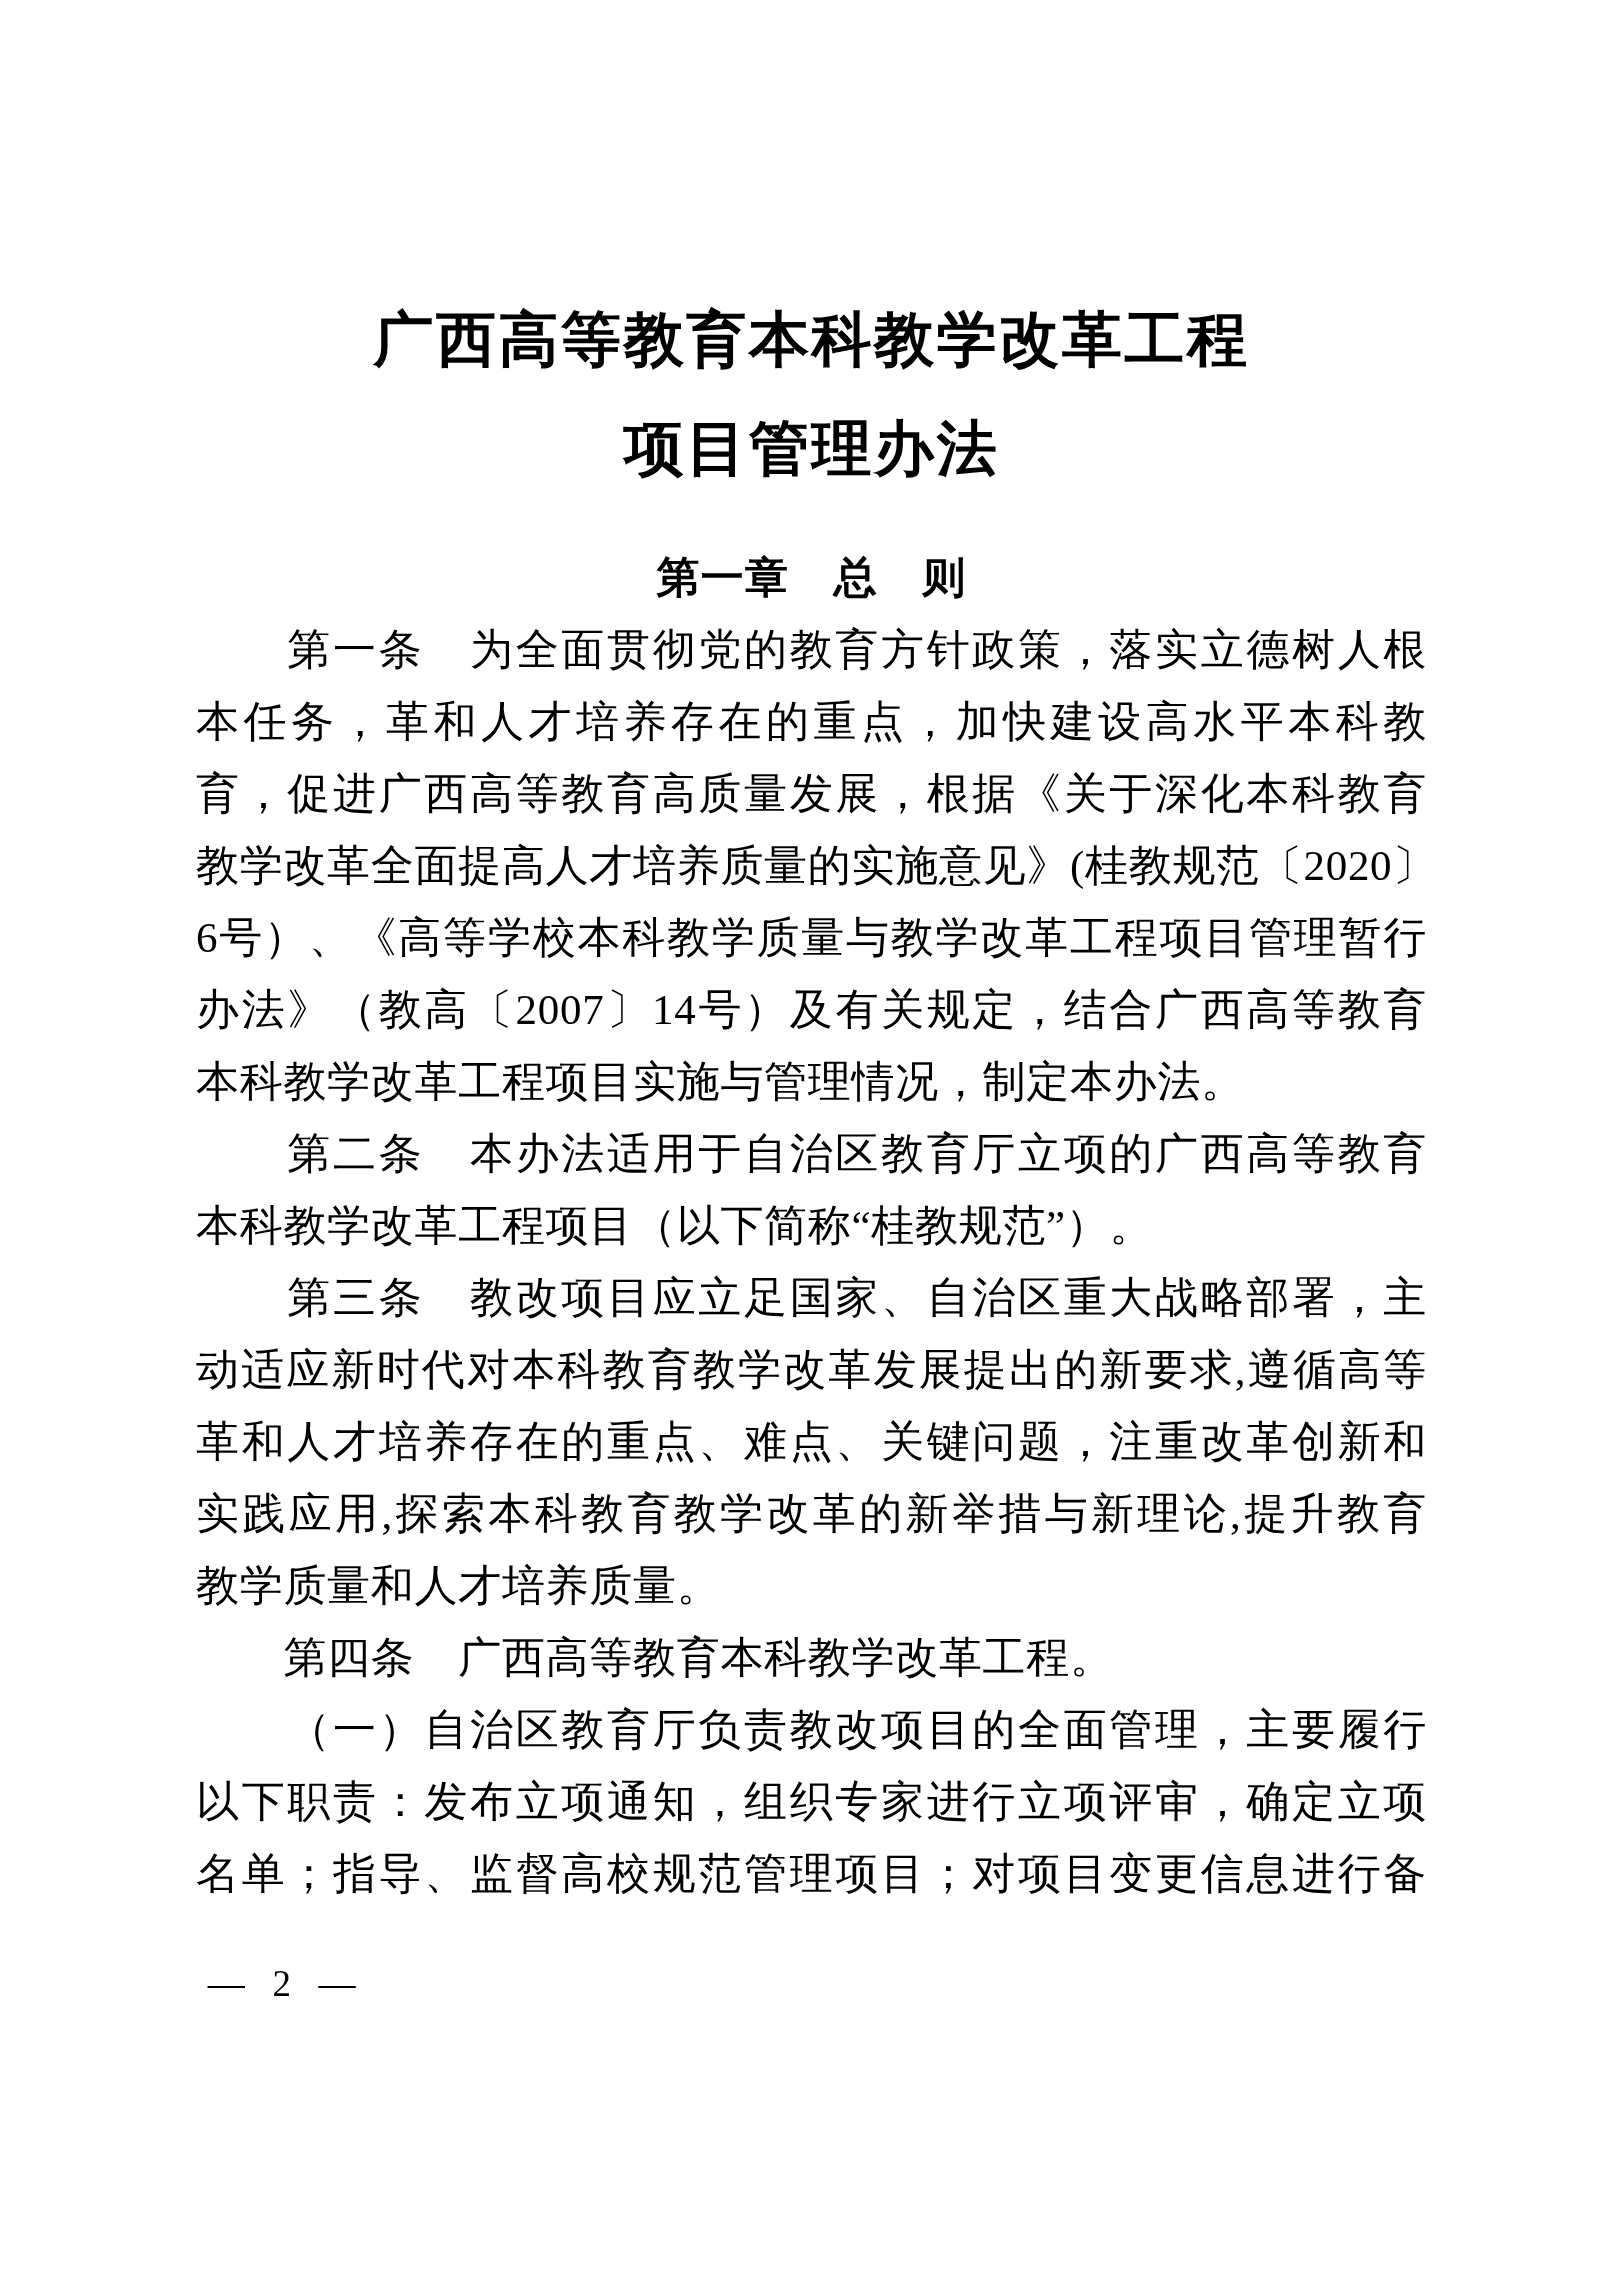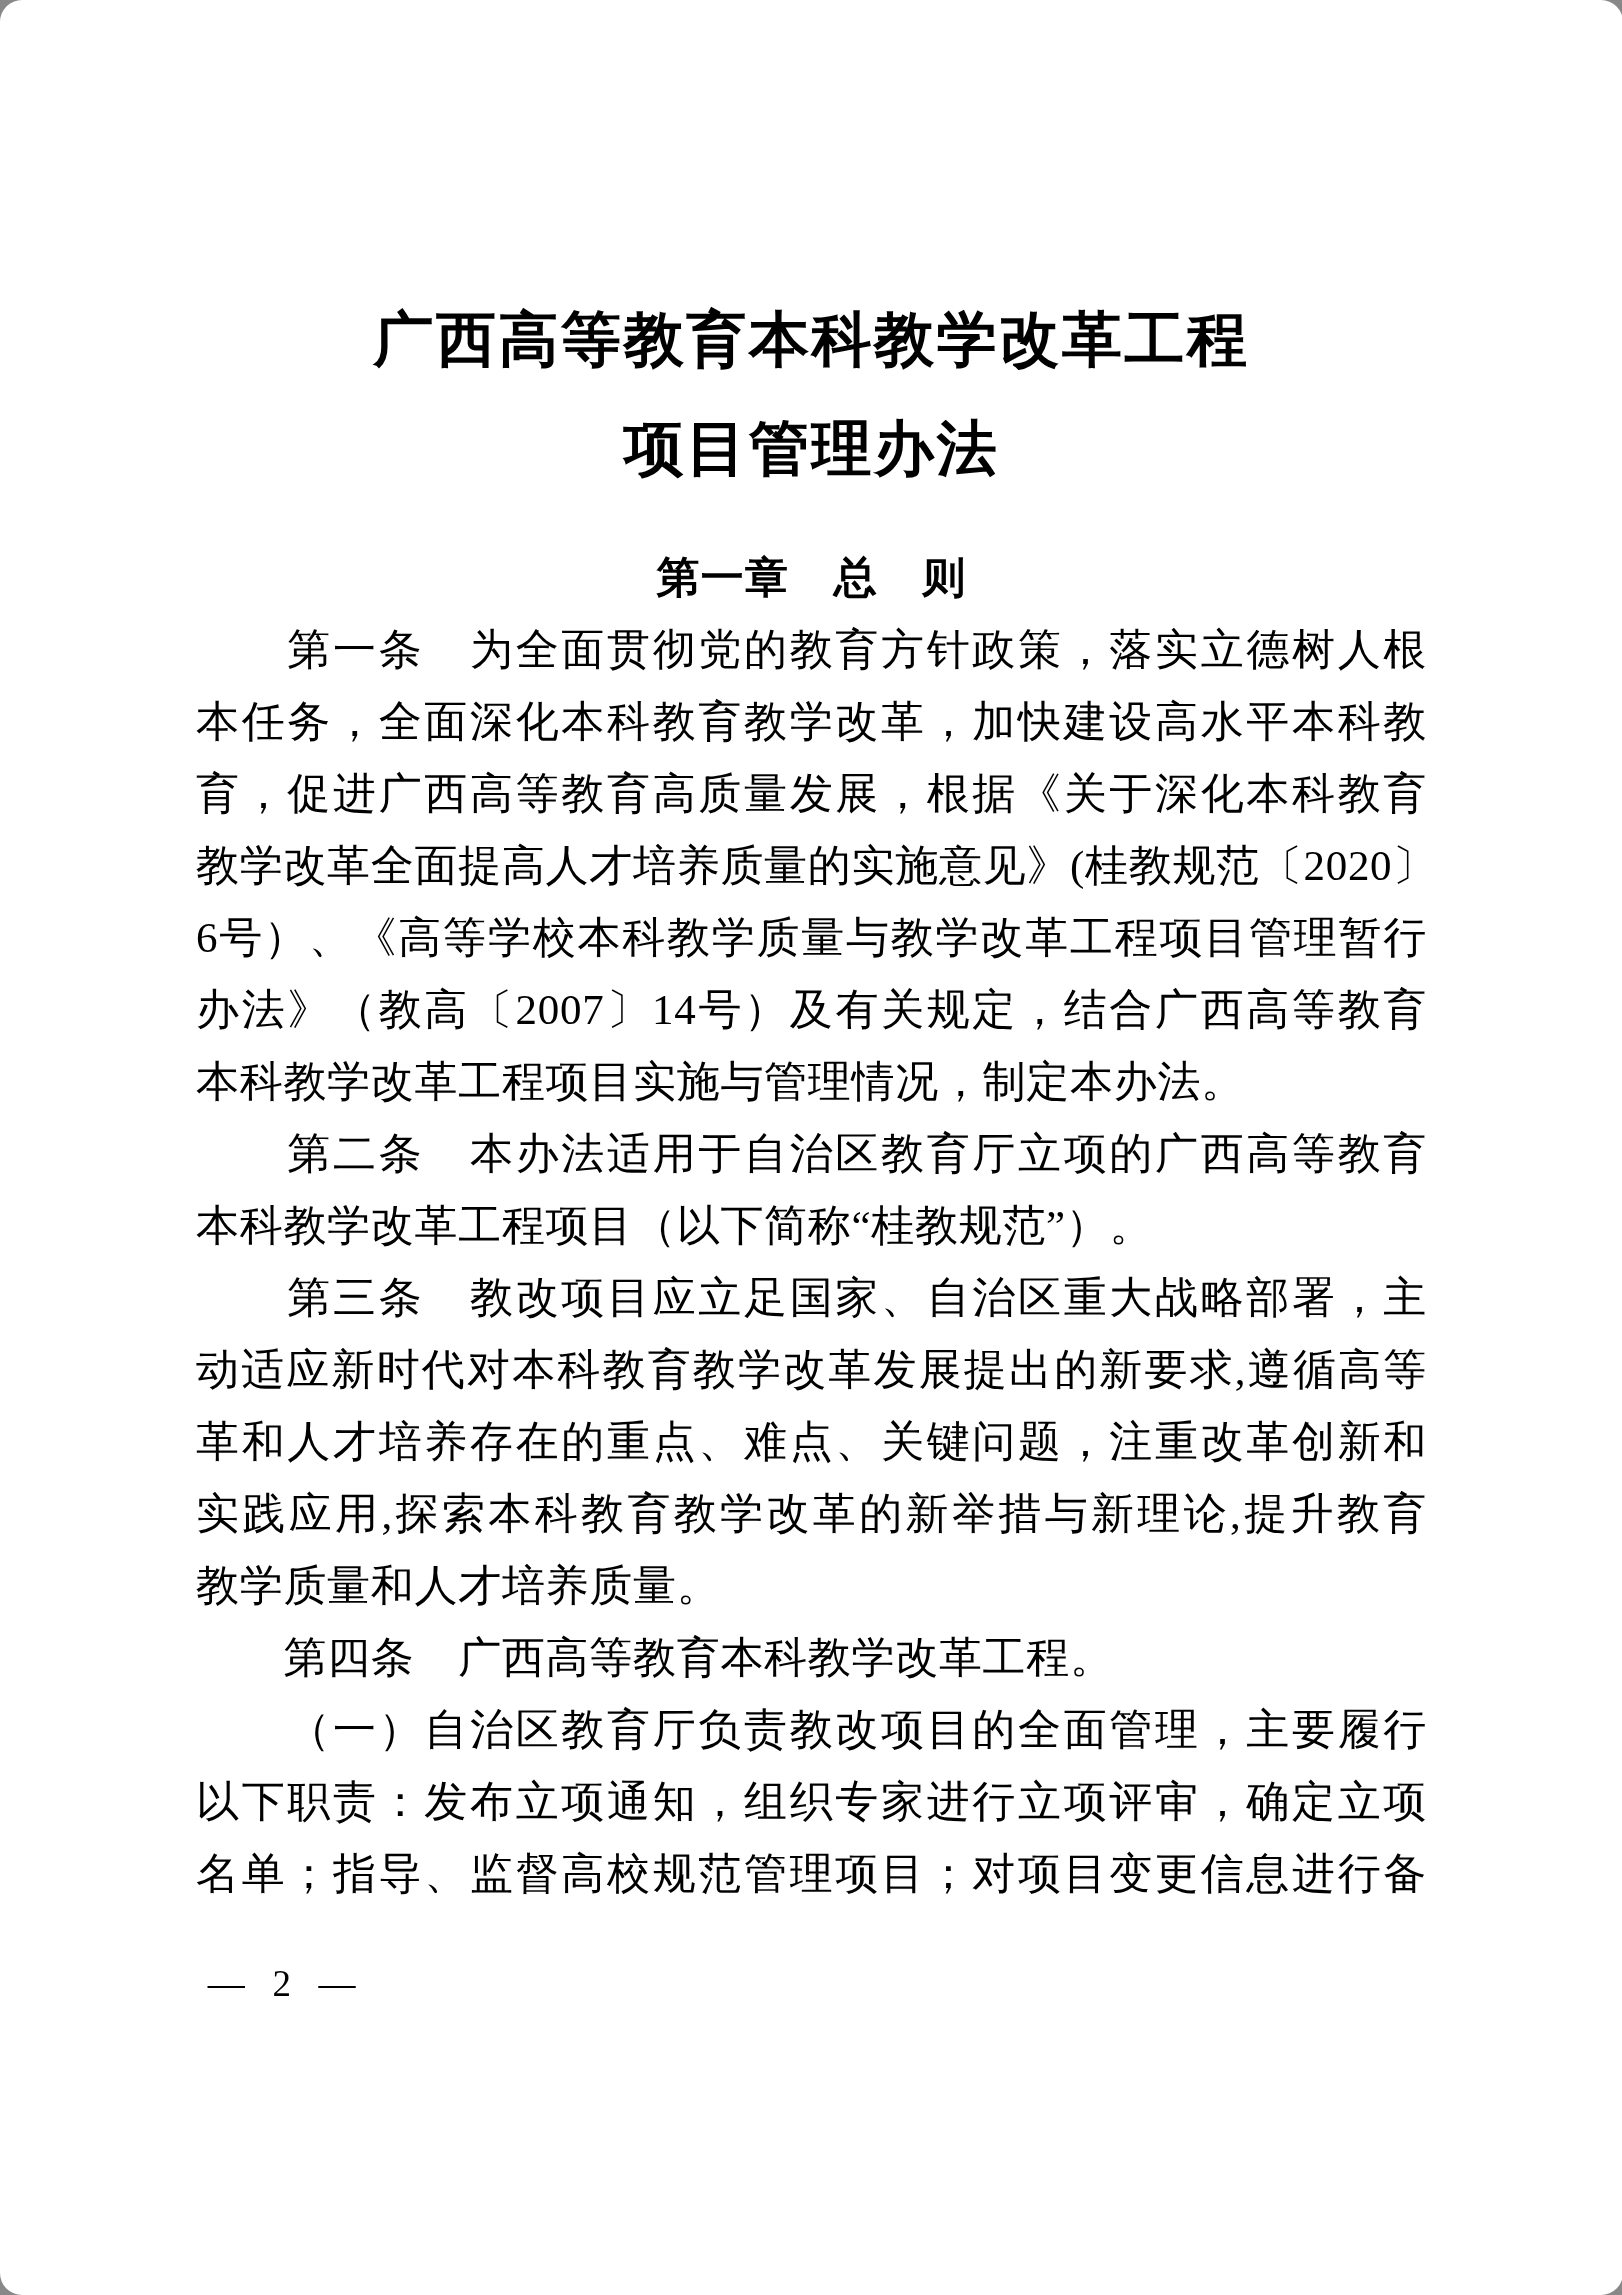"广西高等教育本科教学改革工程" .page { border-radius: 22px -> none }
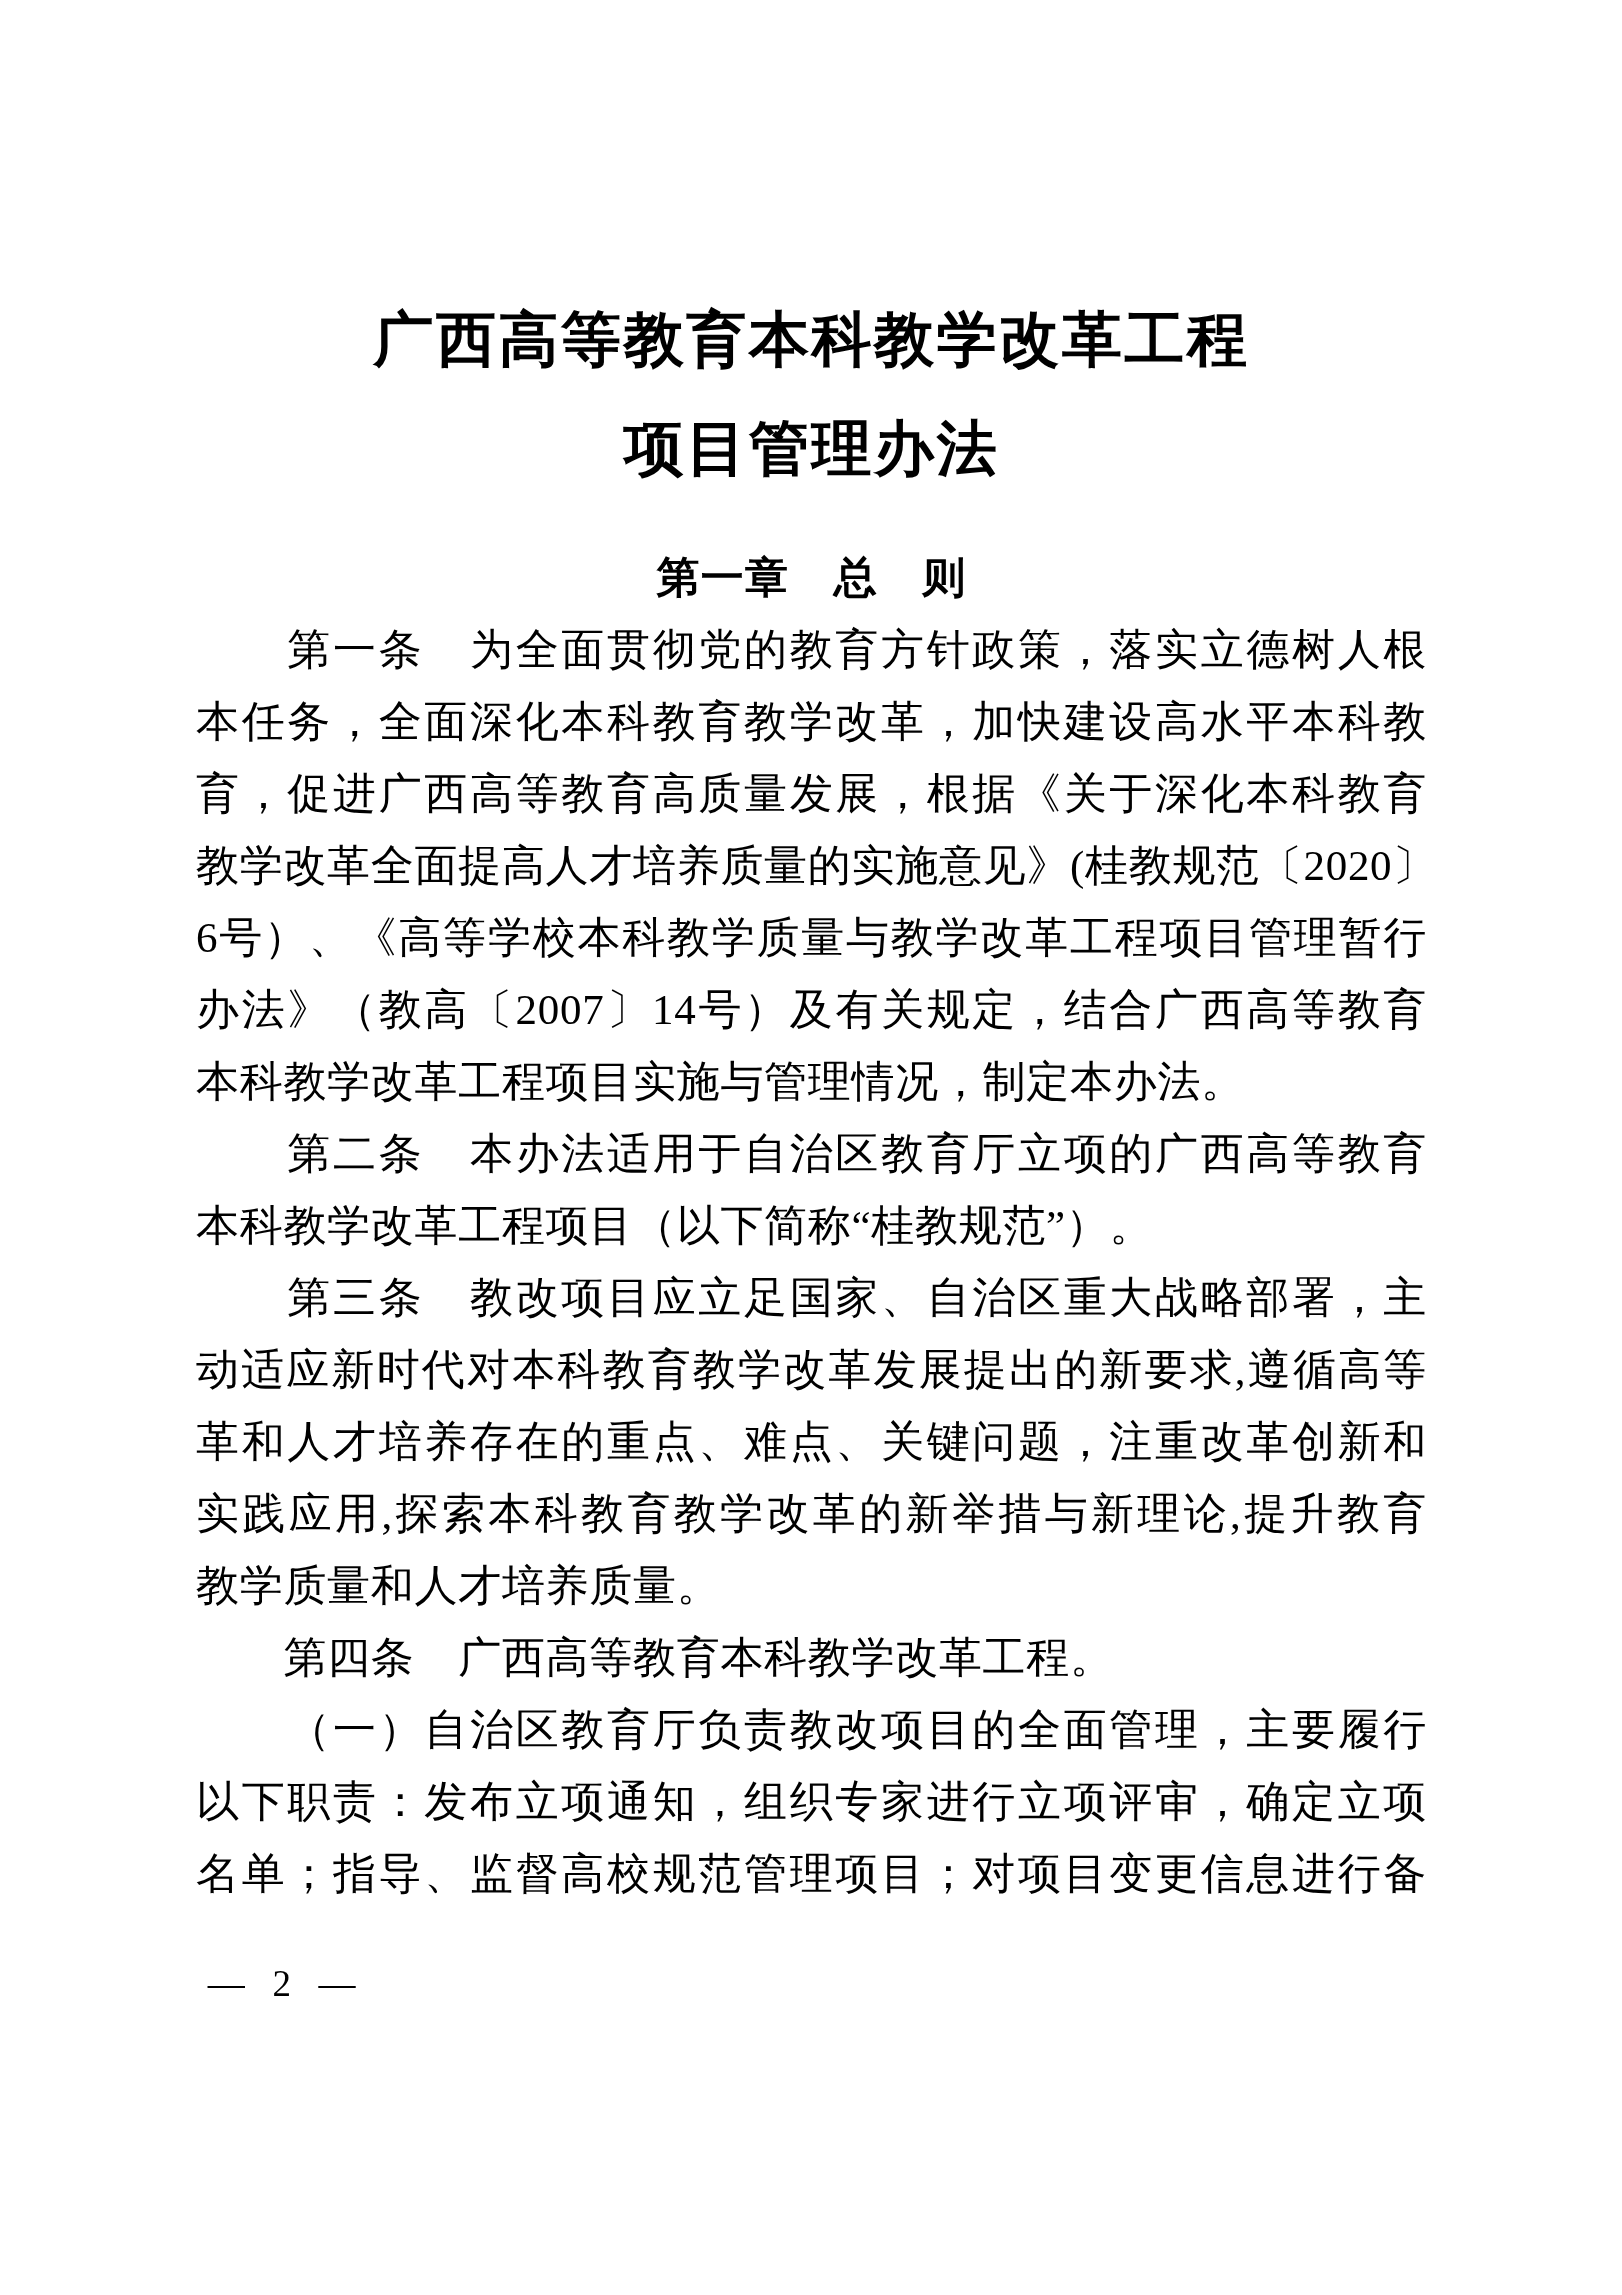"本任务，全面深化本科教育教学改革，加快建设高水平本科教" div.bl { text: 全面深化本科教育教学改革 -> 革和人才培养存在的重点 }
